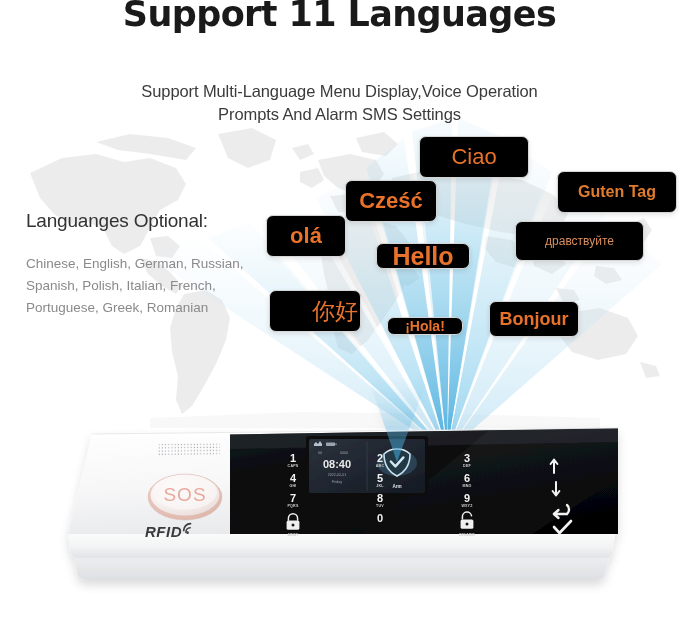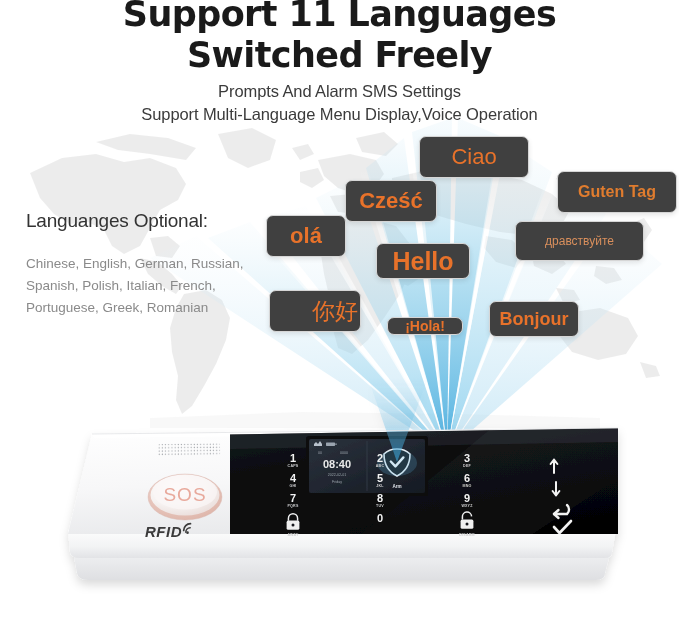"Switched Freely" span.headline-line { html: <span>Switched Freely</span> -> none }
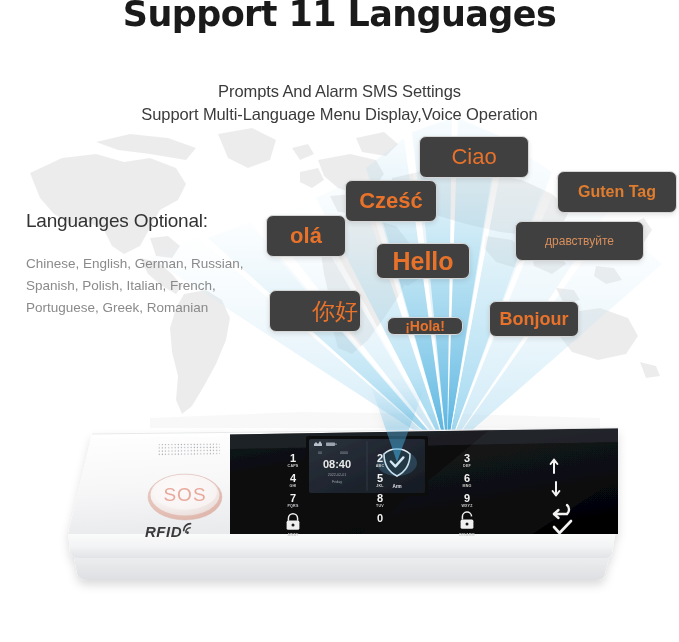"Prompts And Alarm SMS Settings" span.subhead-line { order: before "Support Multi-Language Menu" -> after "Support Multi-Language Menu" }
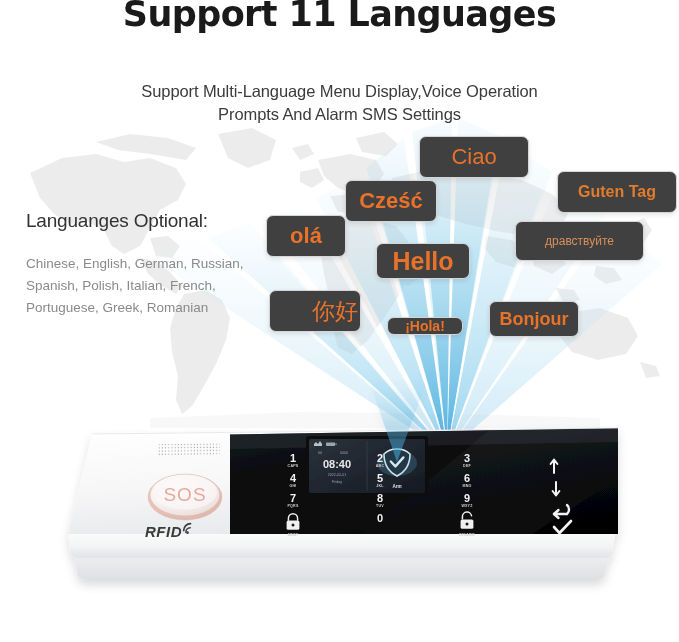"Ciao" .bubble { background: #404040 -> #000000 }
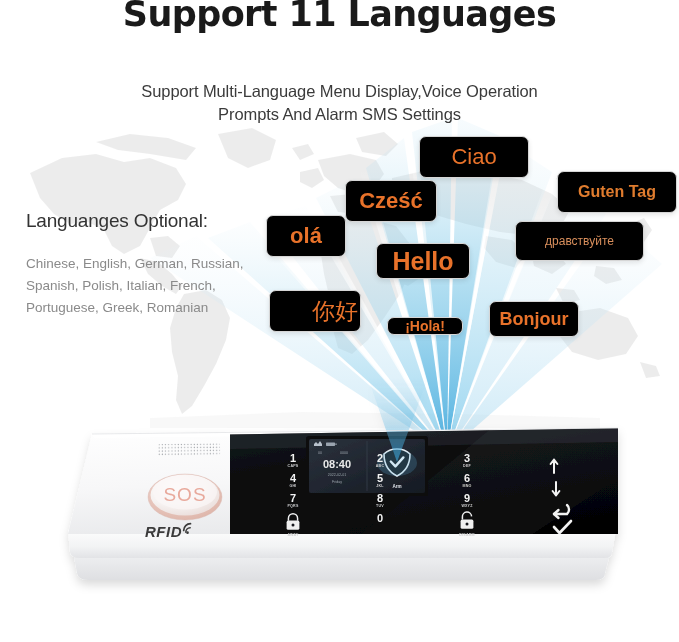"Hello" div.bubble { height: 36px -> 26px }
